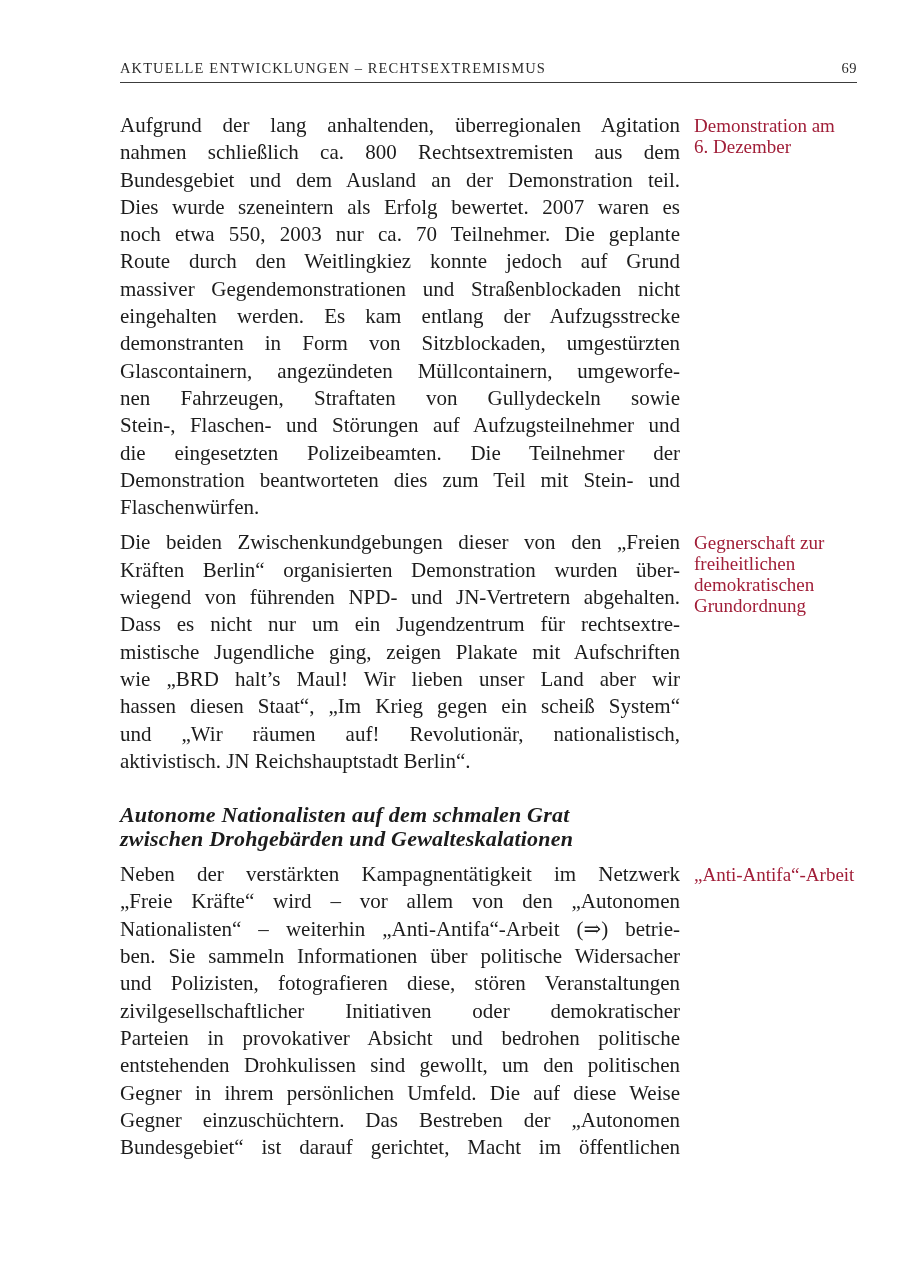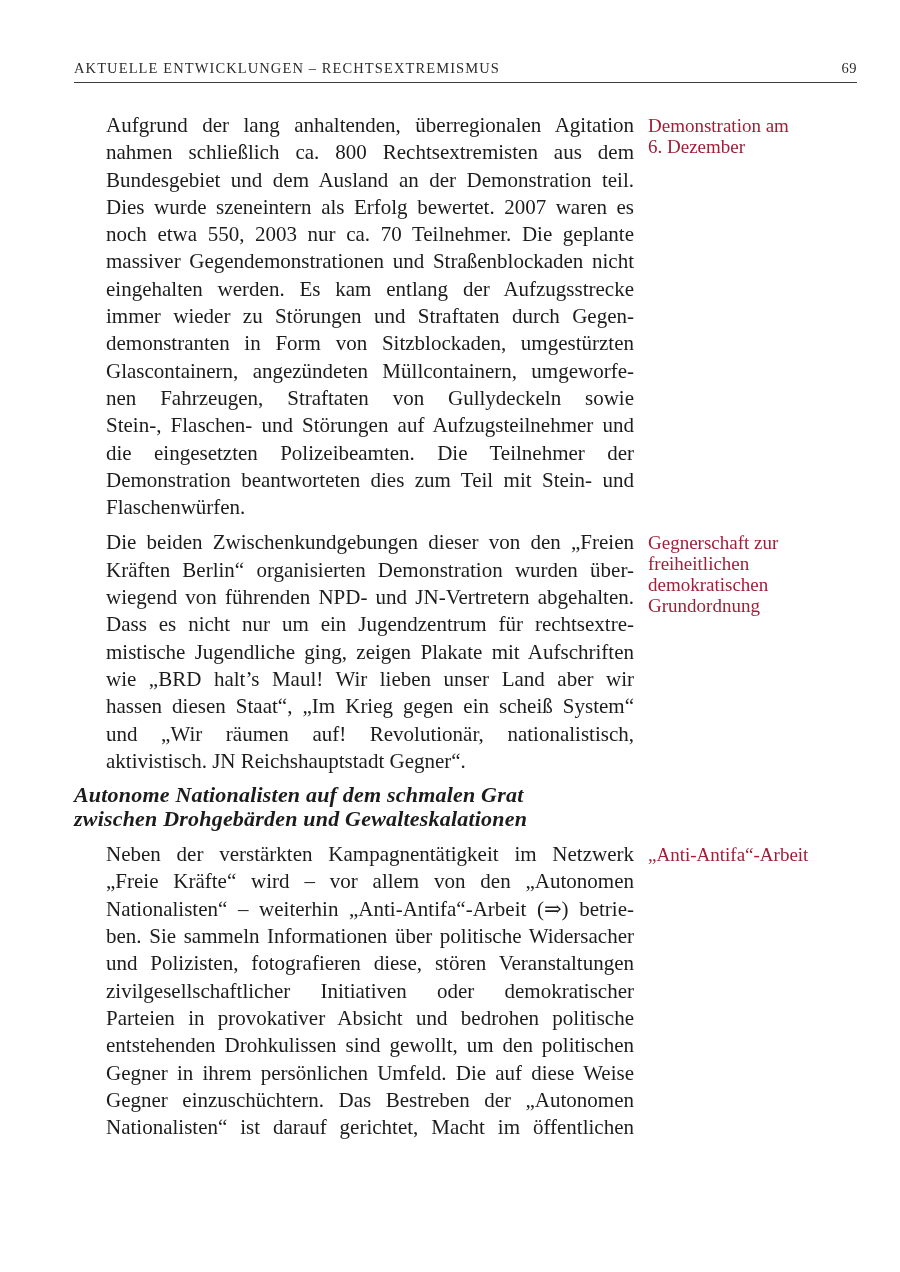"AKTUELLE ENTWICKLUNGEN –" .page { padding: 60px 43px 0 74px -> 60px 43px 0 120px }
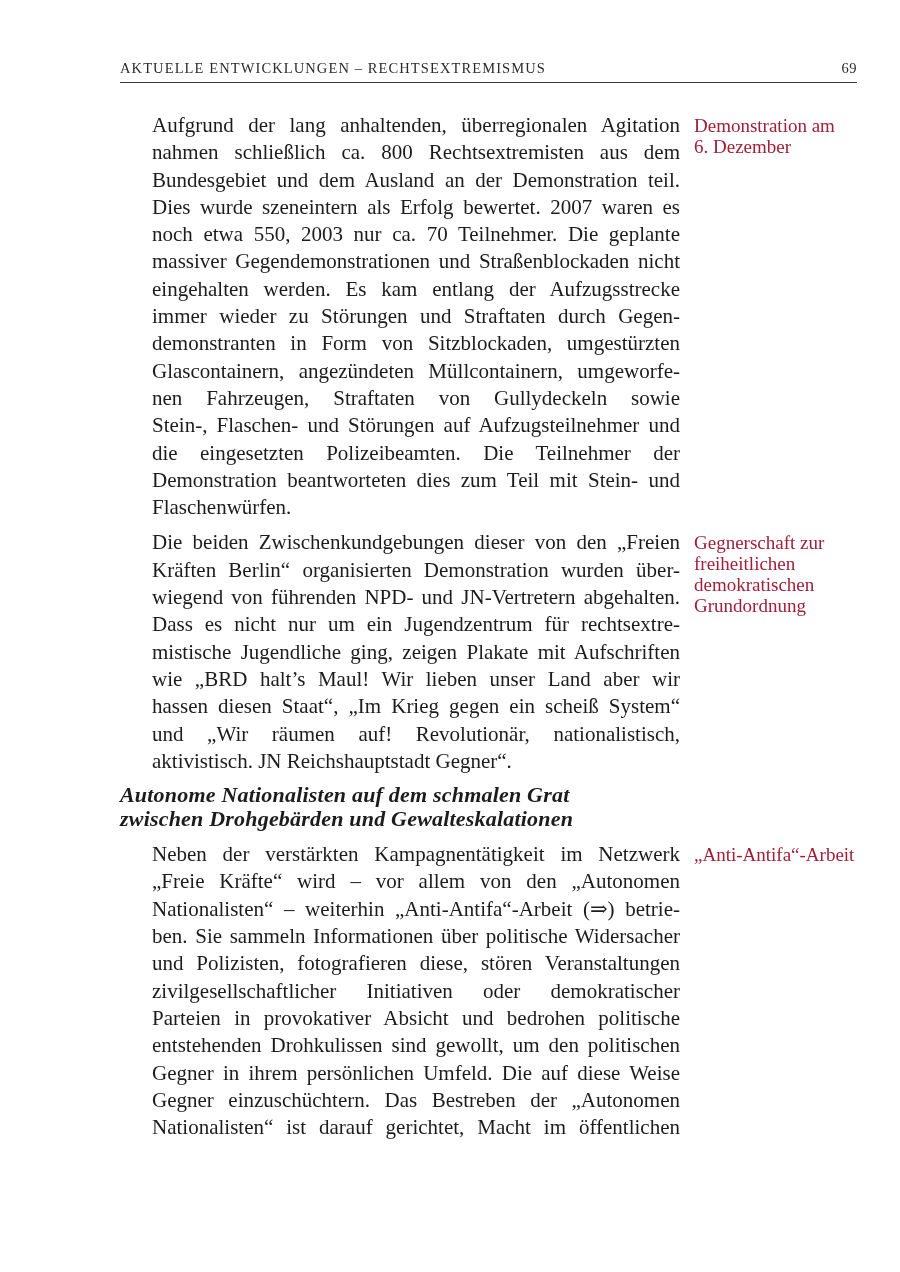"Aufgrund der lang anhaltenden," .pline { margin-left: 32px -> none }
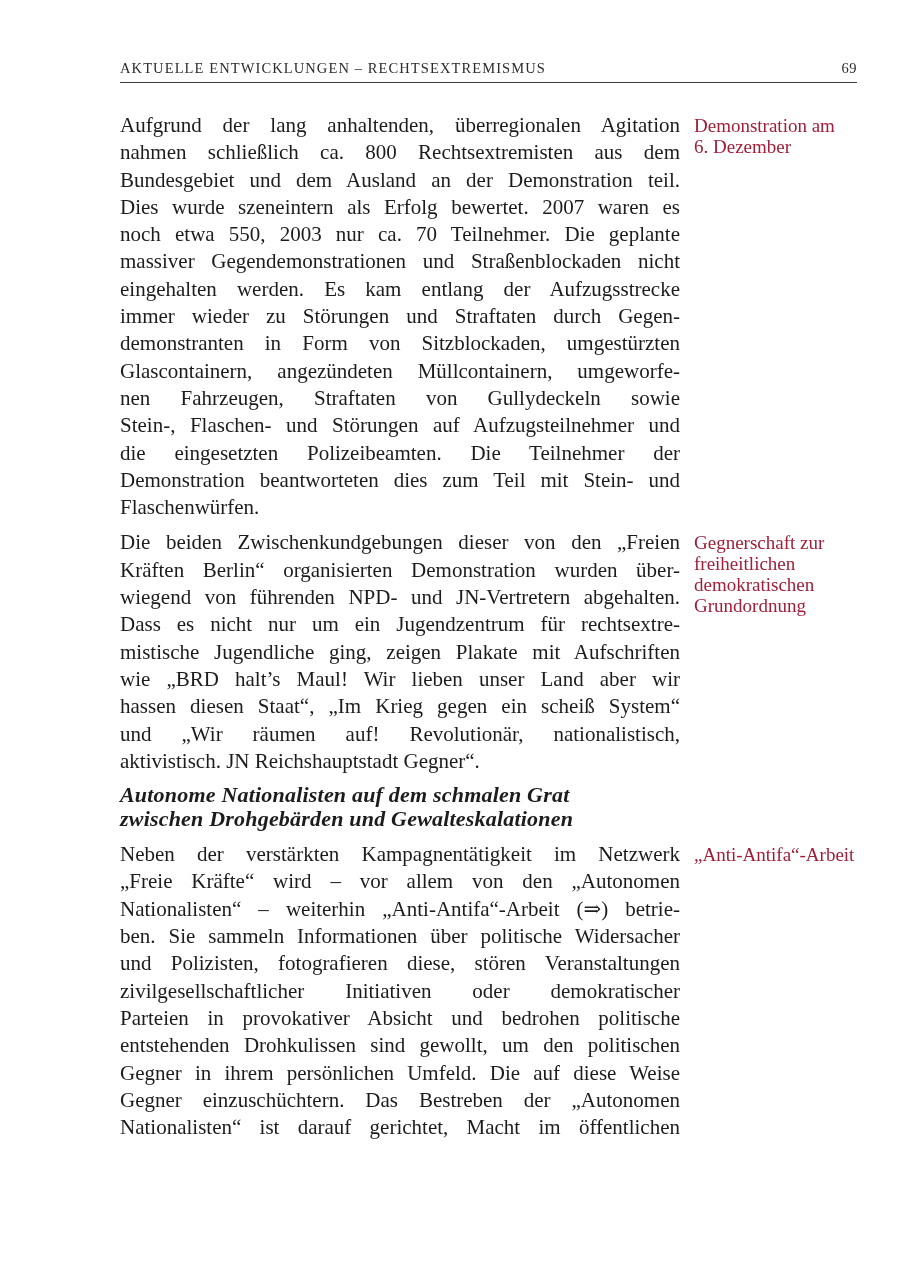"Route durch den Weitlingkiez konnte" div.pline { html: none -> <div>Route durch den Weitlingkiez konnte jedoch auf Grund</div> }
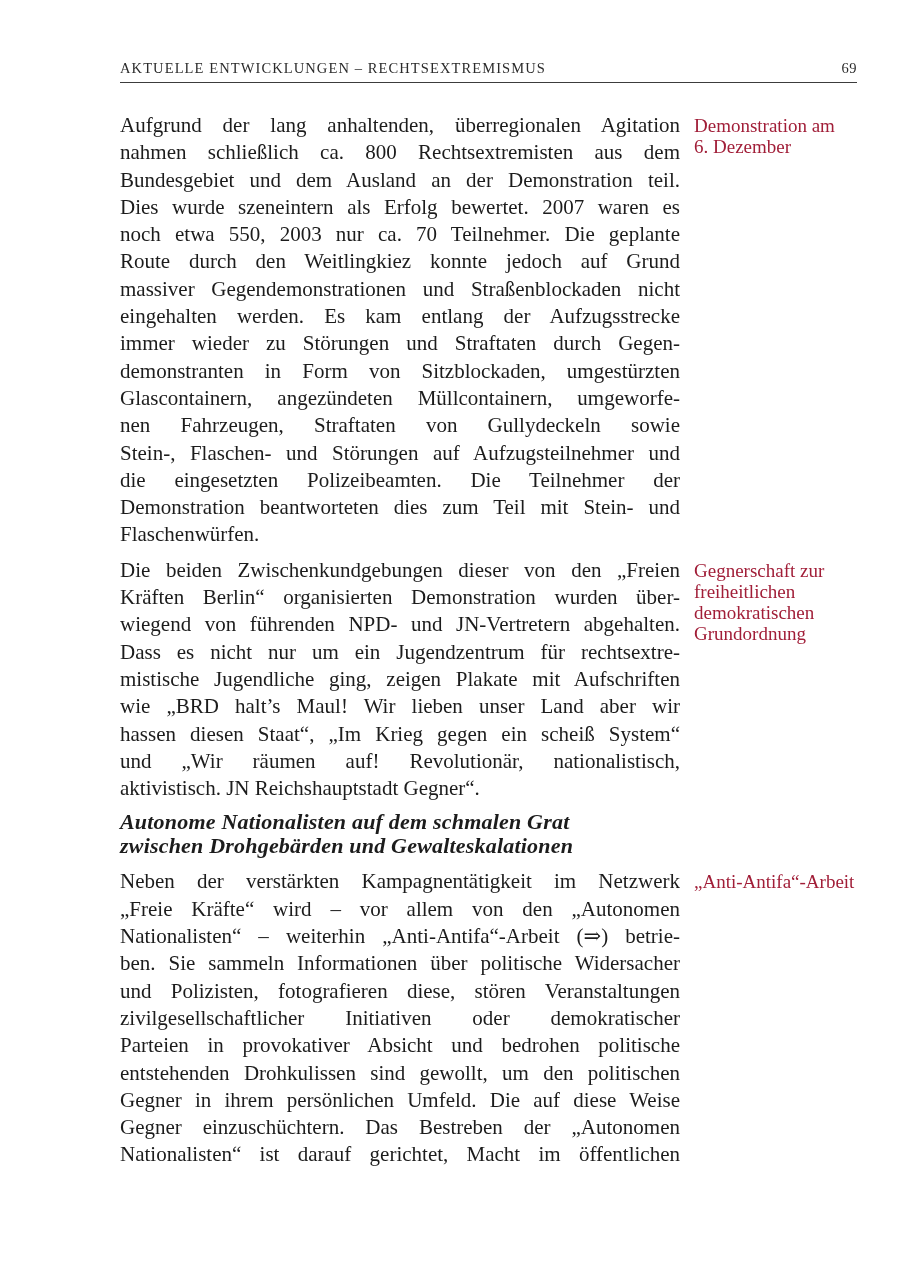"immer wieder zu Störungen und" div.pline { html: <div>immer wieder zu Störungen und Straftaten durch Gegen-</div> -> none }
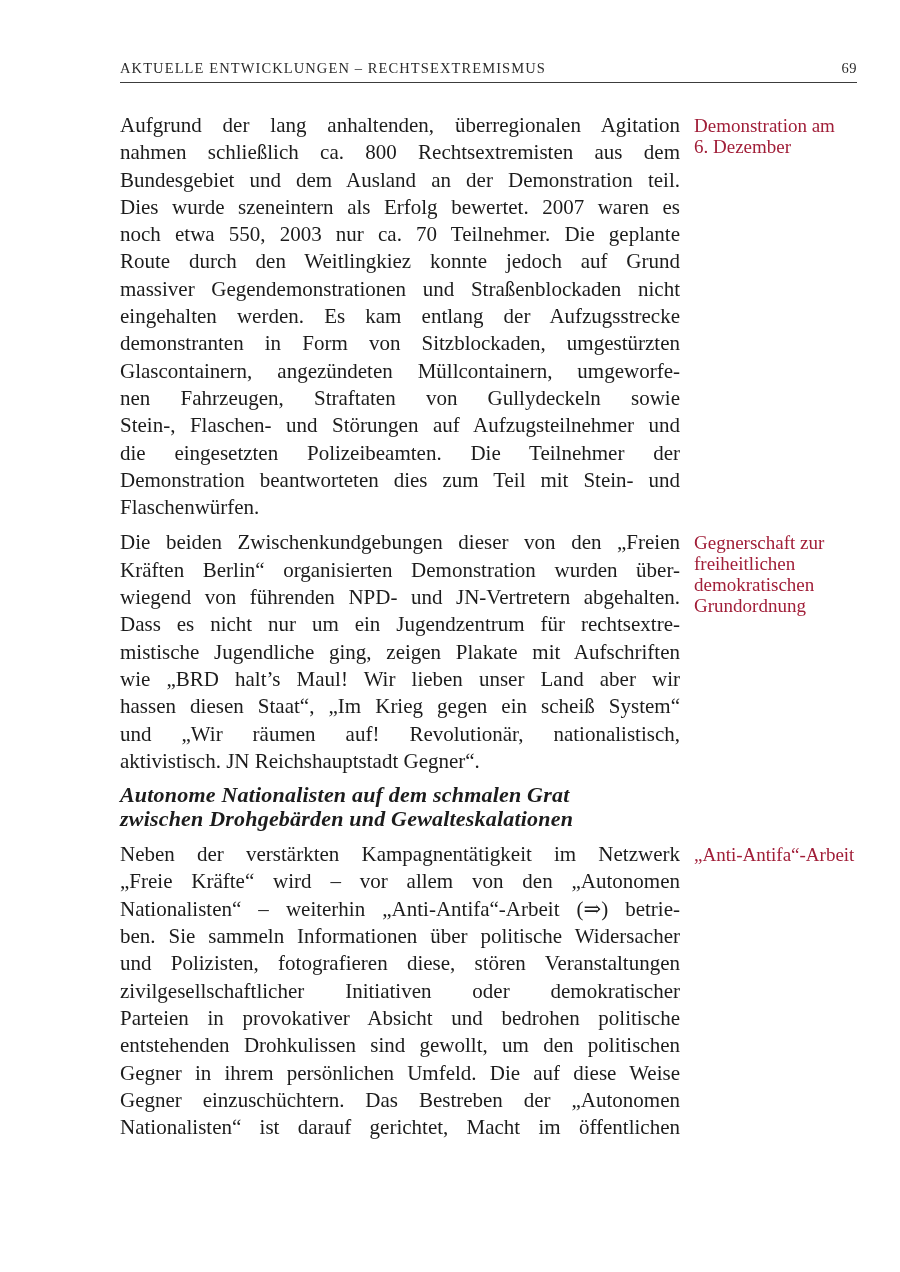"aktivistisch. JN Reichshauptstadt" div.pline { text: Gegner -> Berlin }
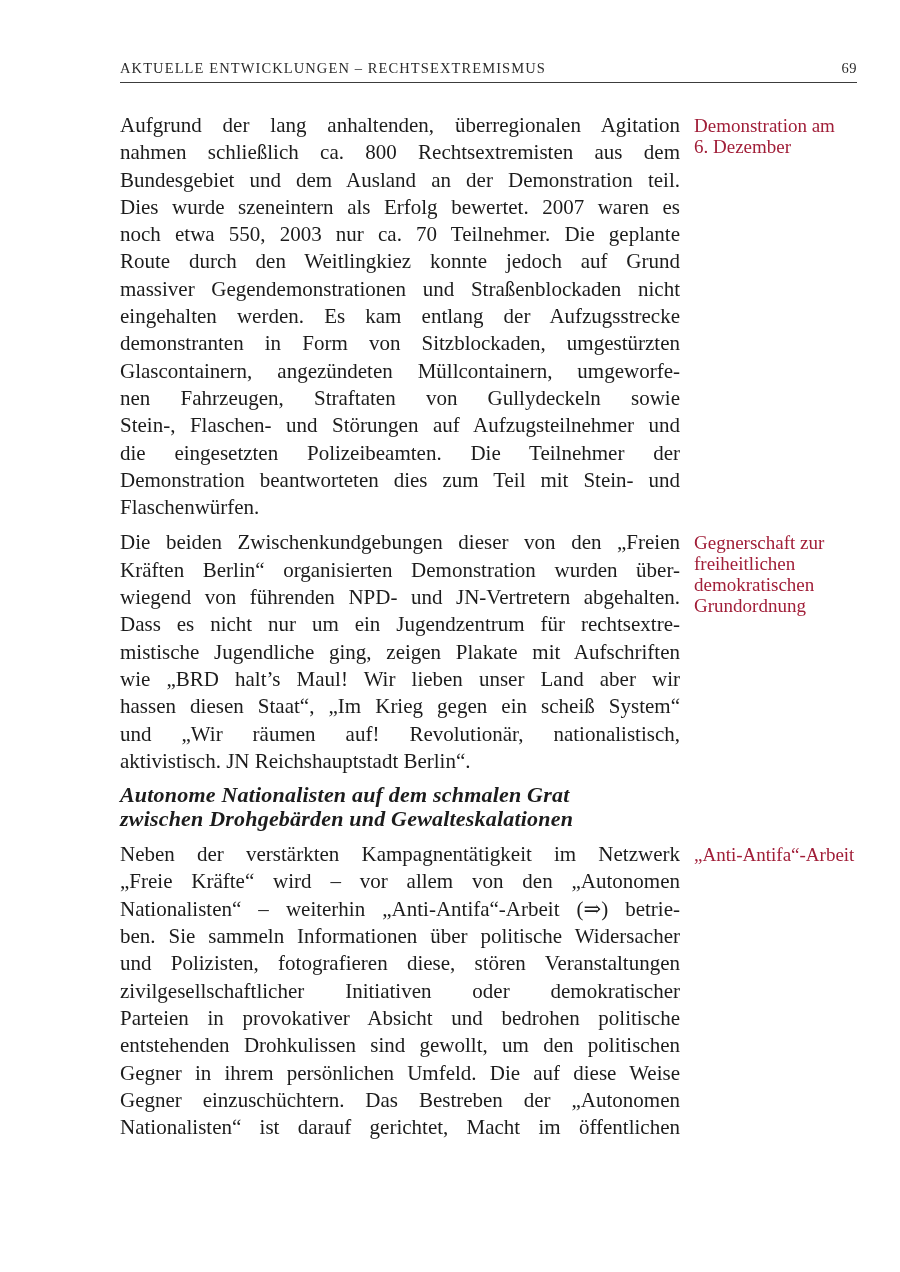"Autonome Nationalisten auf dem schmalen" .block.heading-block { margin-top: 8px -> 28px }
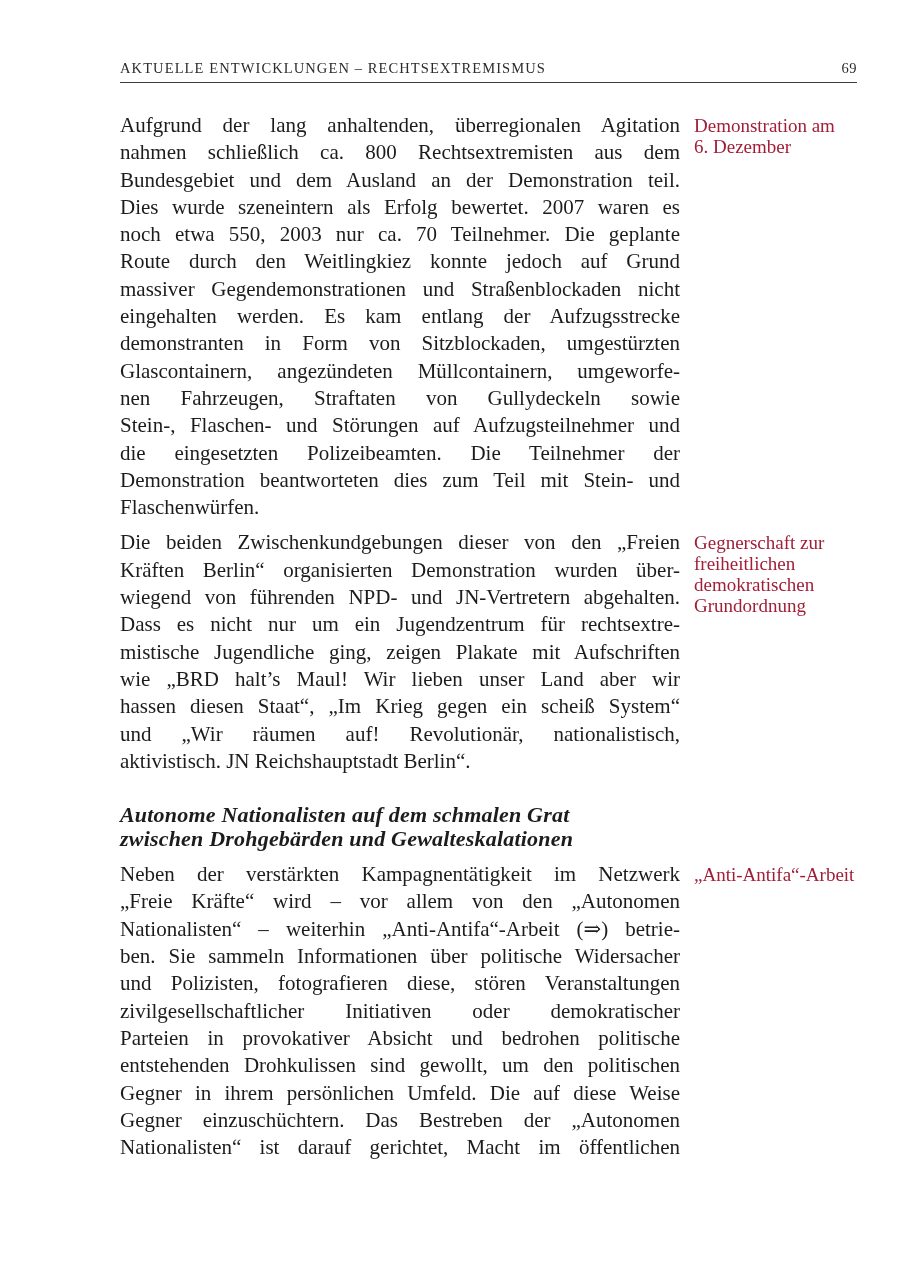"Nationalisten“ ist darauf gerichtet," div.pline { text: Nationalisten -> Bundesgebiet }
